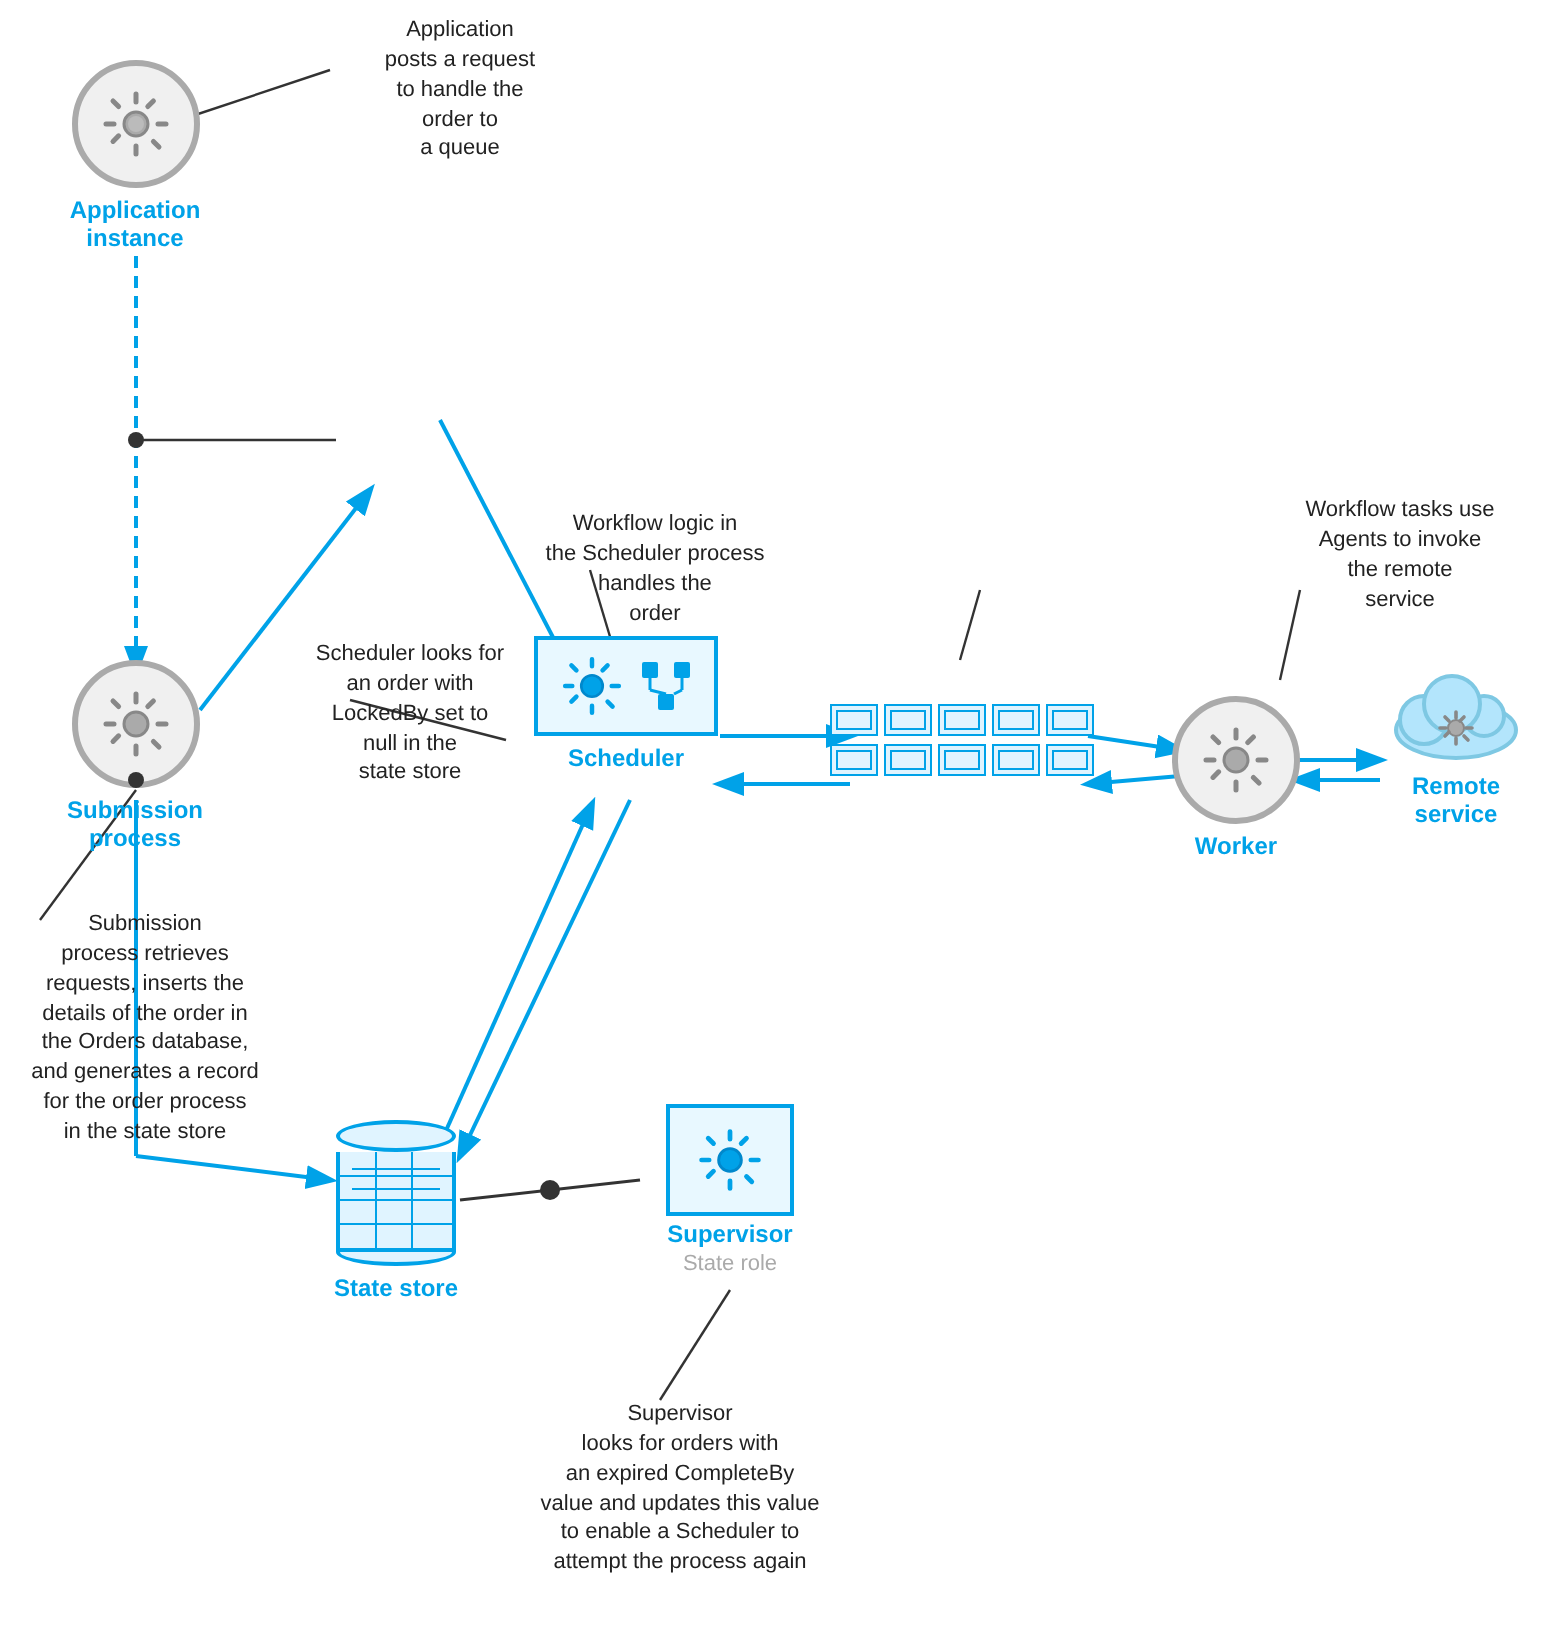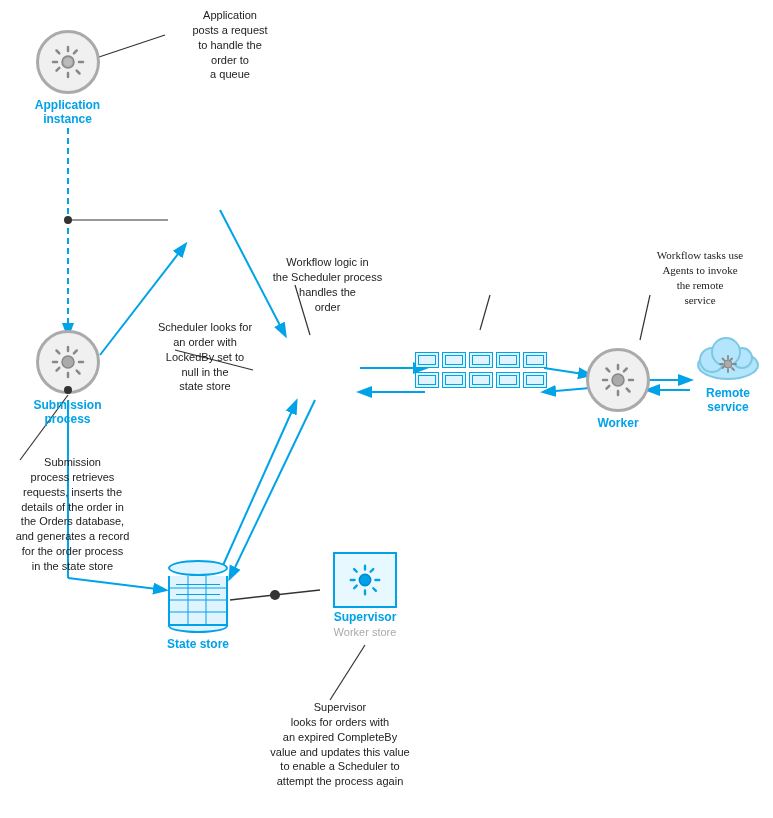"Workflow tasks use" div.annotation { font-family: Liberation Serif, serif -> none }
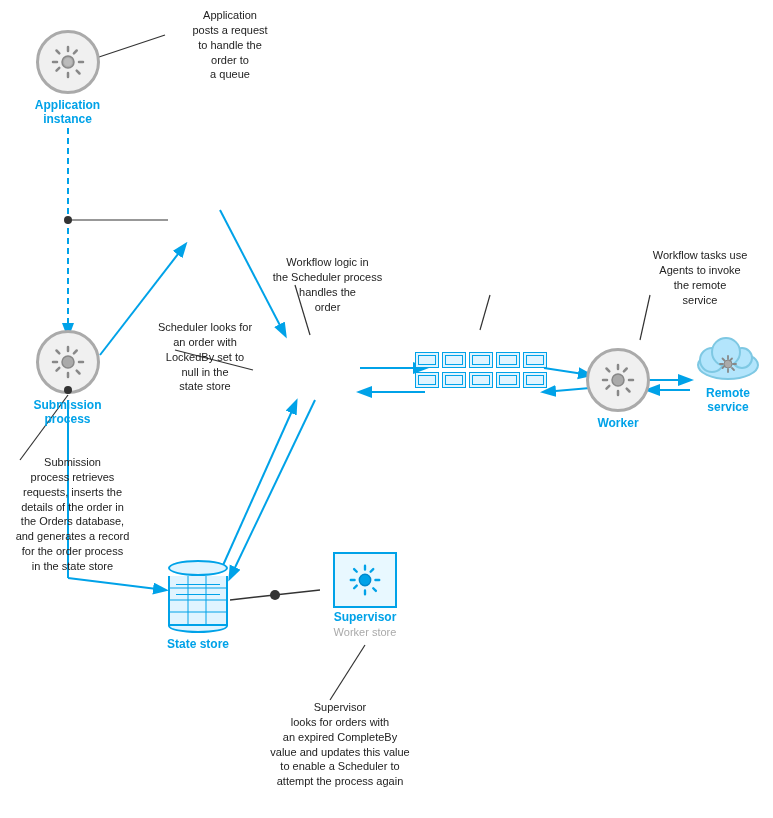"Scheduler" div.node { html: none -> <div> <div> <svg> <circle></circle> <path></path> </svg> <svg> <rect></rect> <rect></rect> <rect></rect> <line></line> <line></line> <line></line> <line></line> </svg> </div> <div>Scheduler</div> </div> }
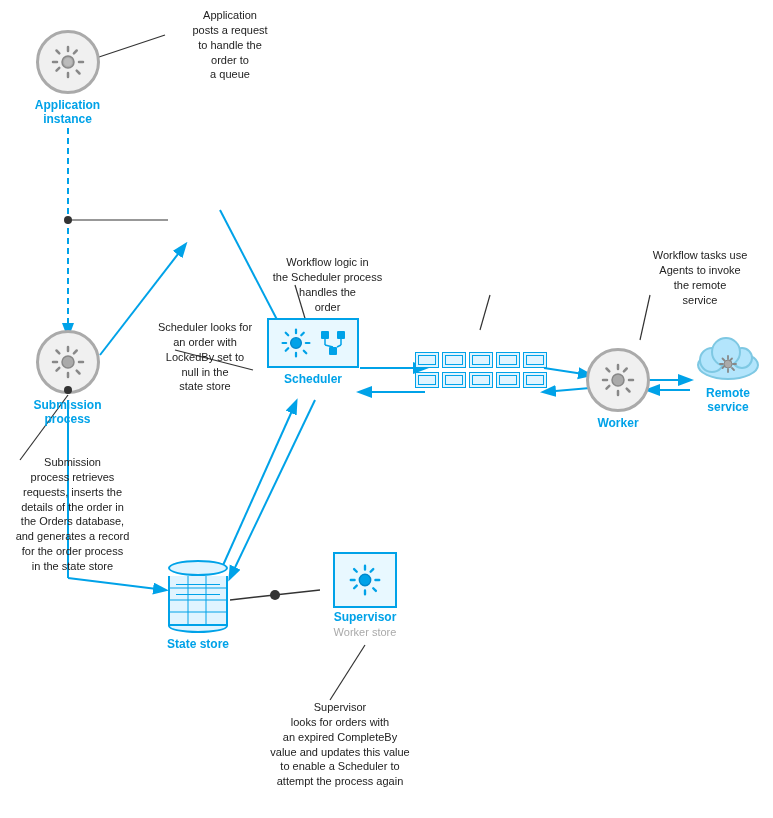"Worker store" div.node-label { text: Worker store -> State role }
